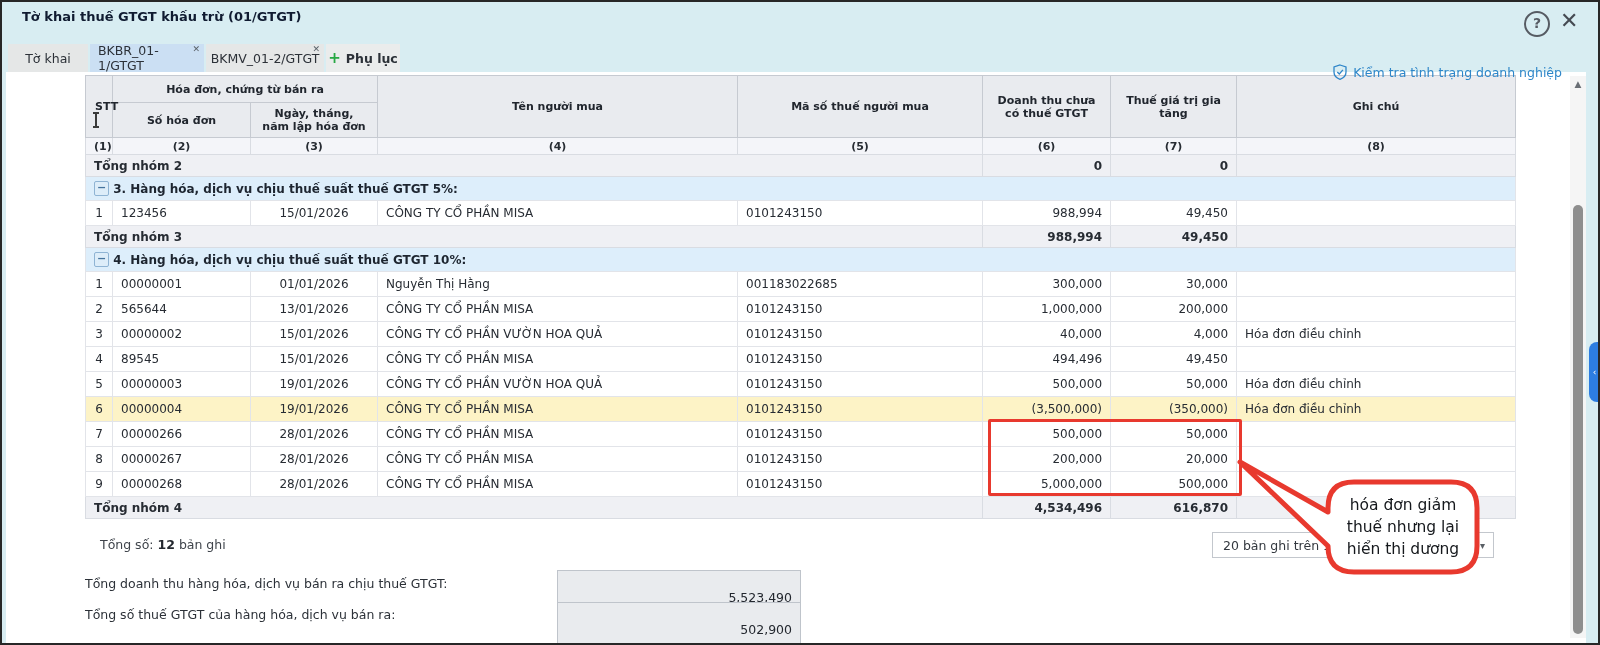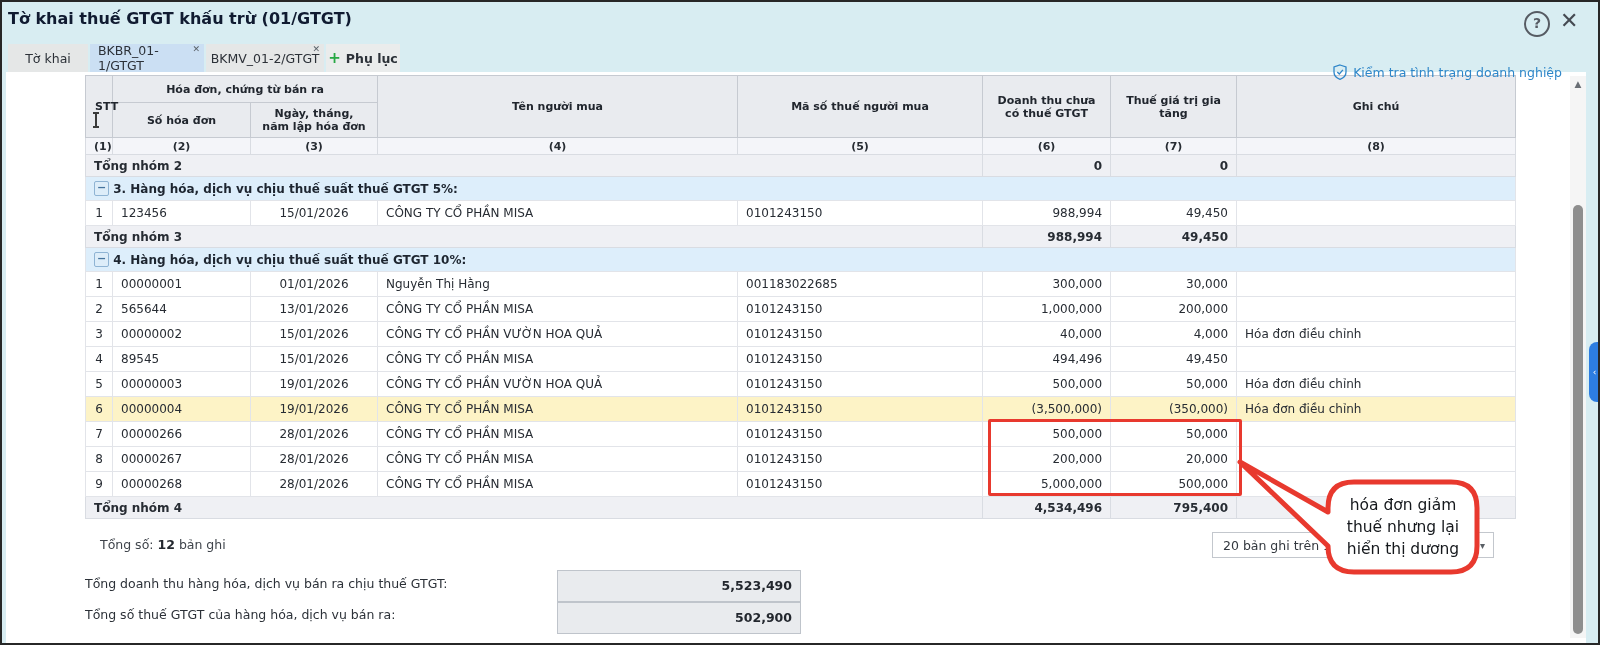"Tờ khai thuế GTGT khấu" .title { font-size: 16px -> 13px; left: 8px -> 22px }
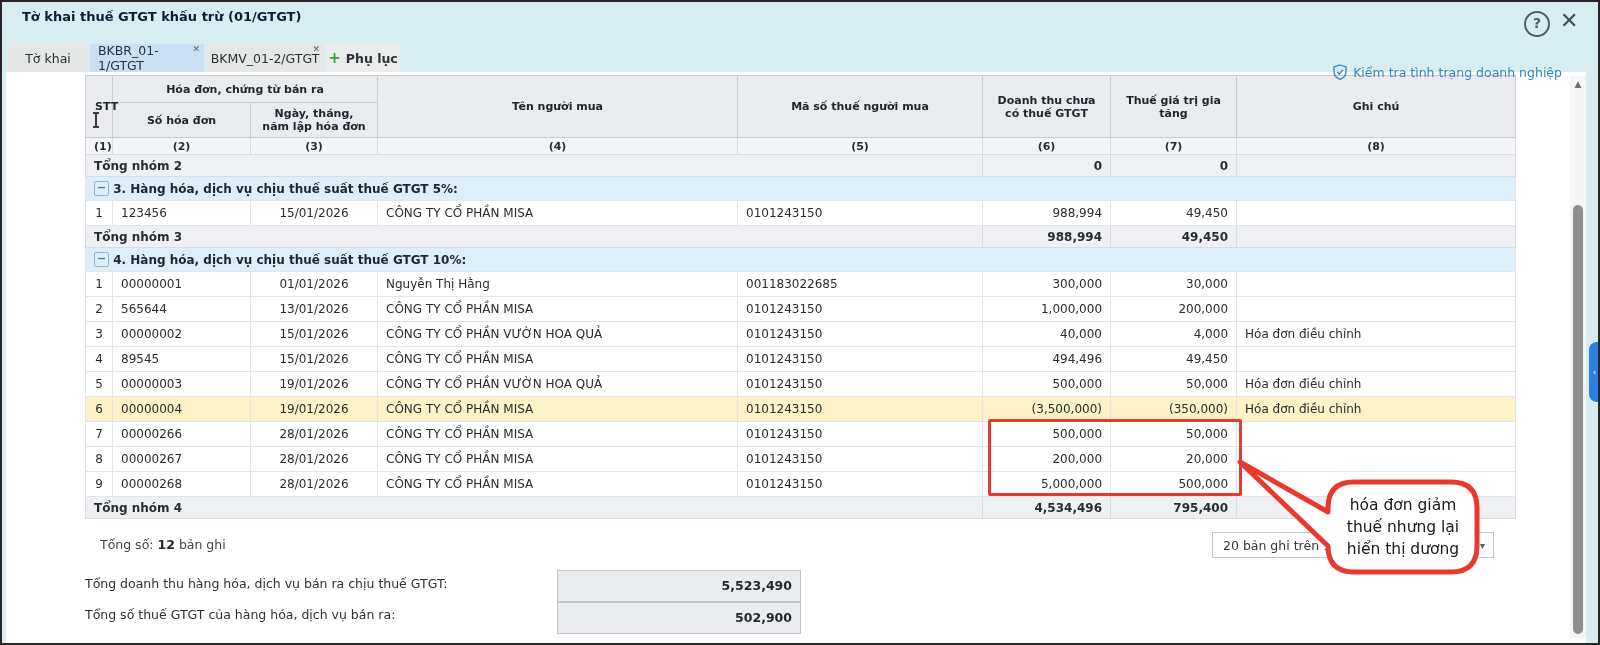"795,400" td.r { text: 795,400 -> 616,870 }
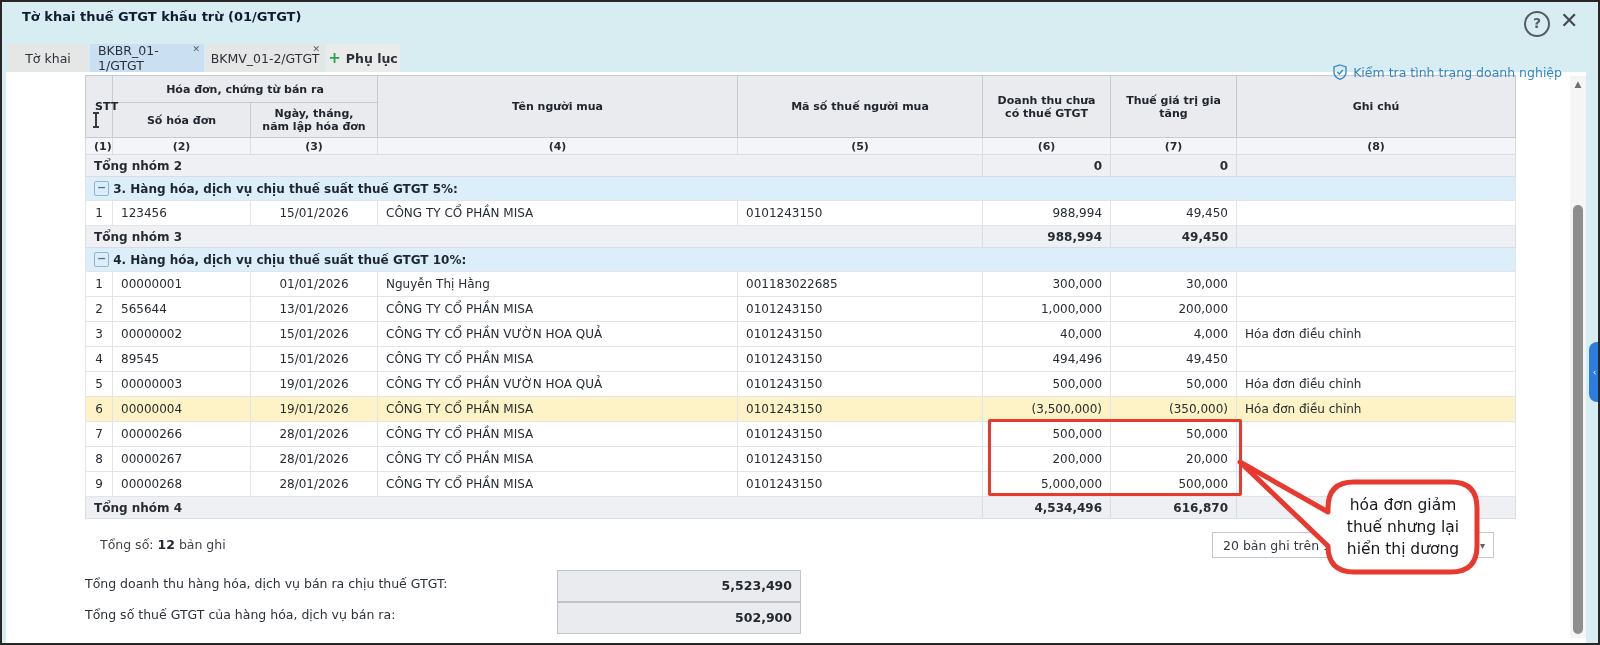"5,523,490" .sum-input { font-weight: bold -> none; padding: 4px 8px -> 16px 8px }
